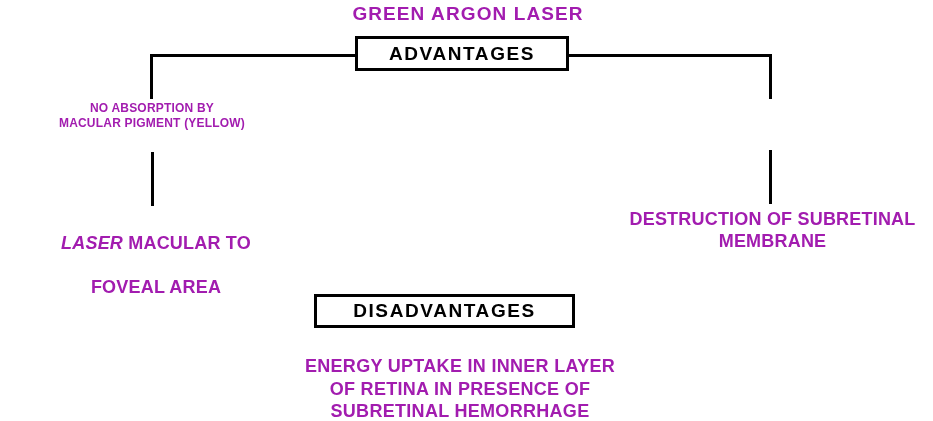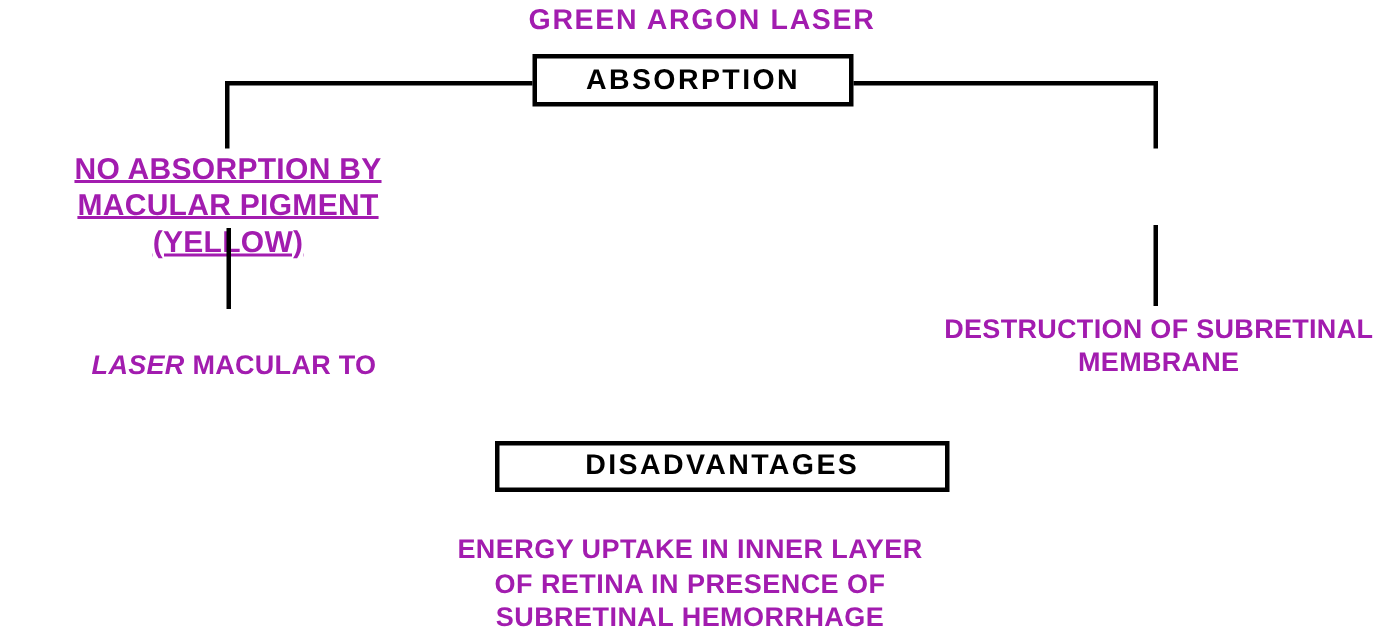"ABSORPTION" div.box { text: ABSORPTION -> ADVANTAGES }
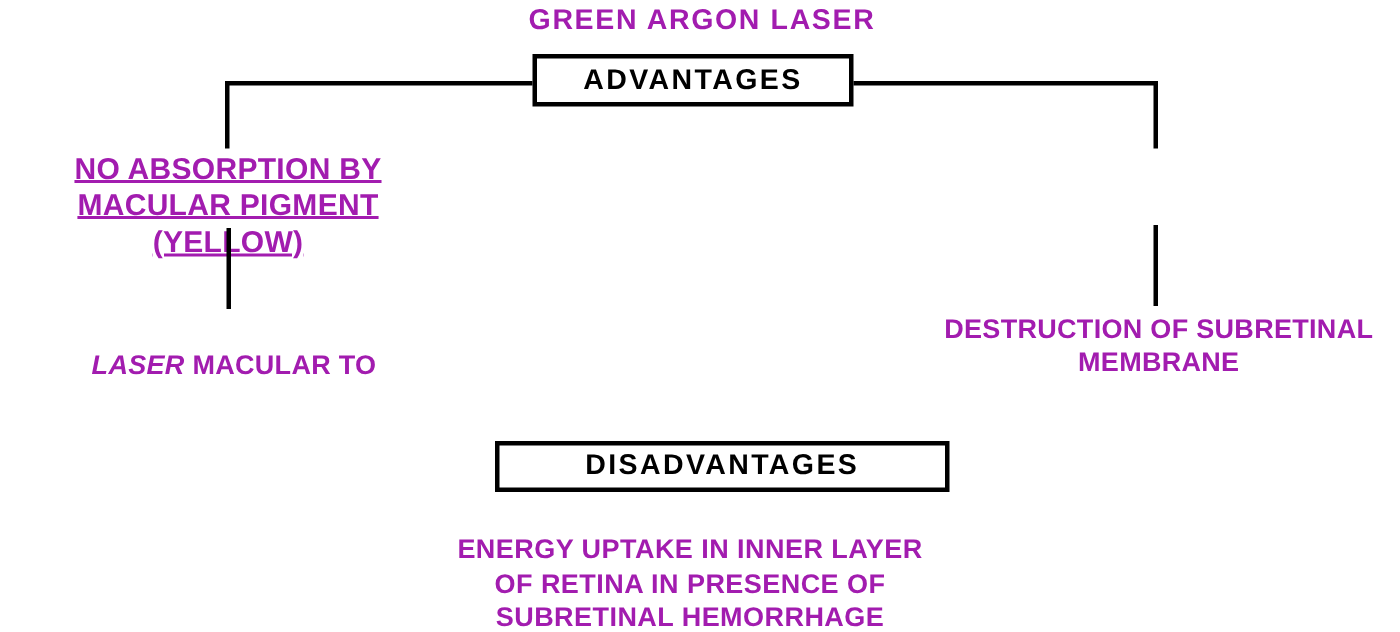"NO ABSORPTION BY" .branch-label { font-size: 20px -> 12px; text-decoration: underline -> none }
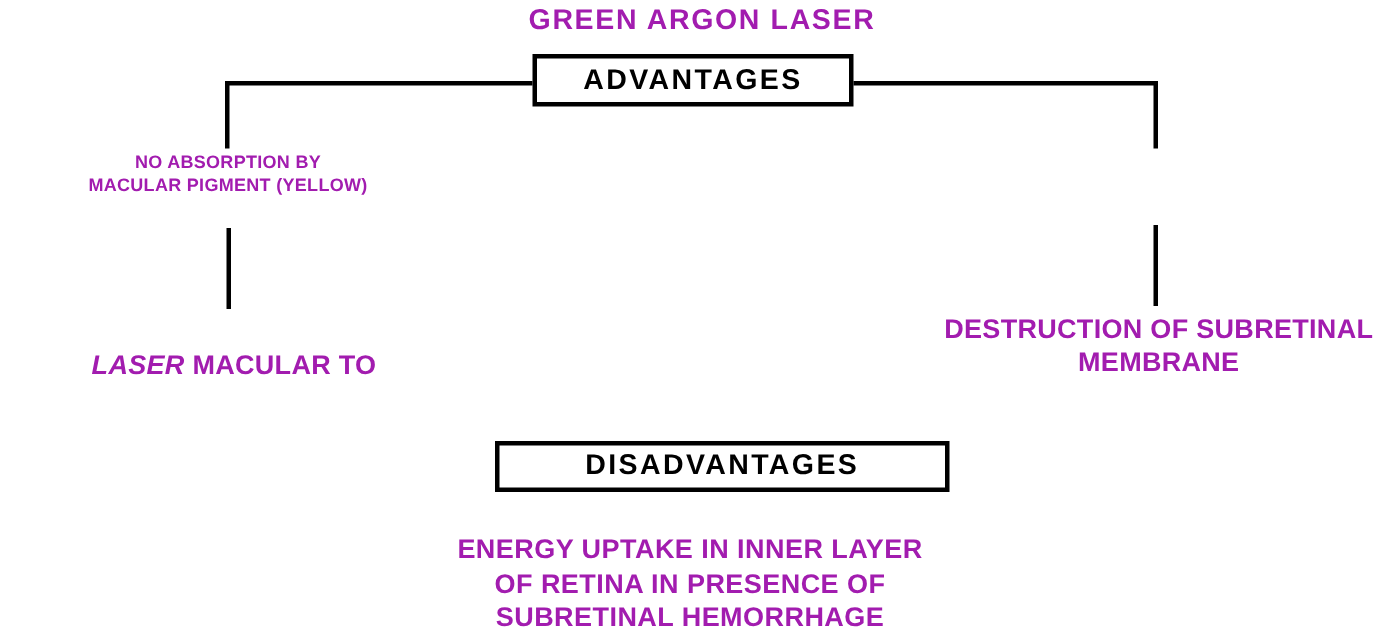"FOVEAL AREA" span { html: none -> <span>FOVEAL AREA</span> }
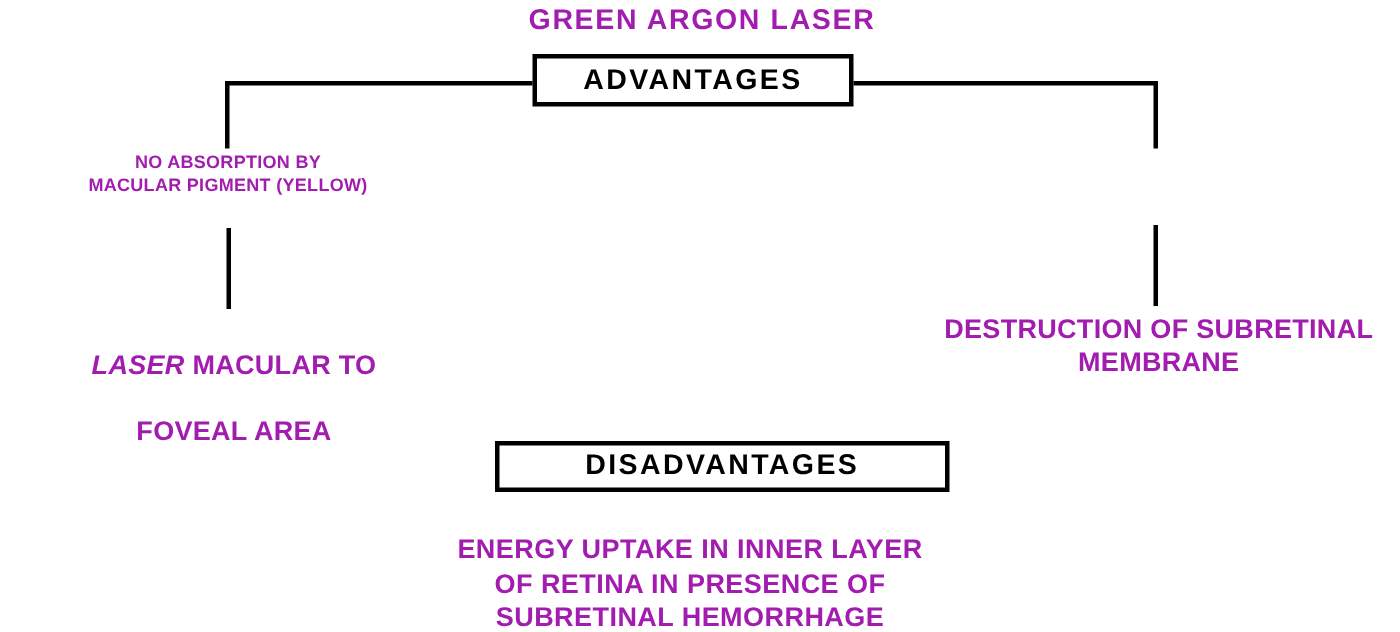"DISADVANTAGES" div.box { left: 330px -> 314px; width: 303px -> 261px }
